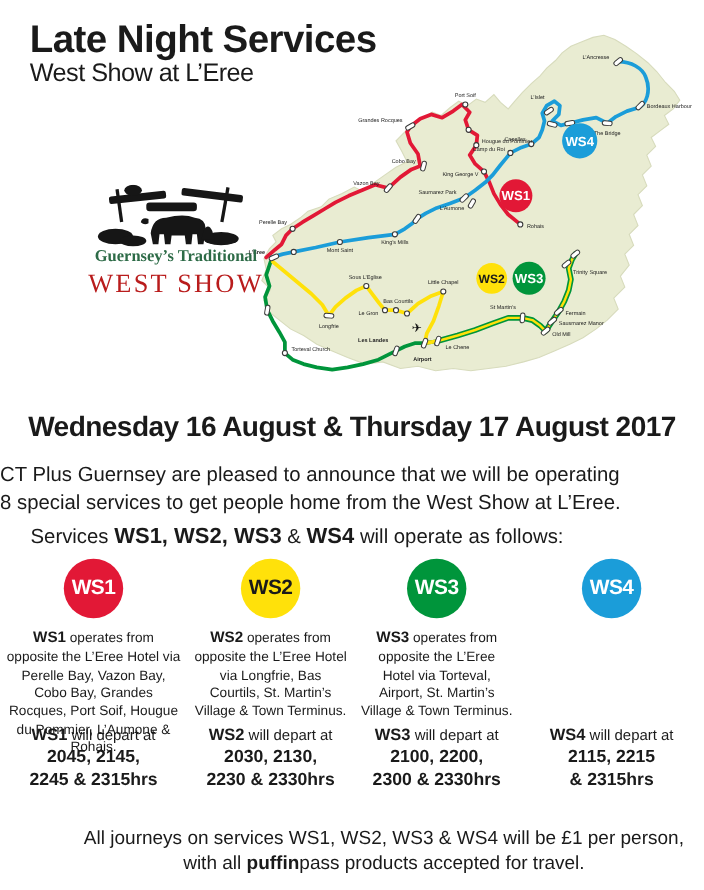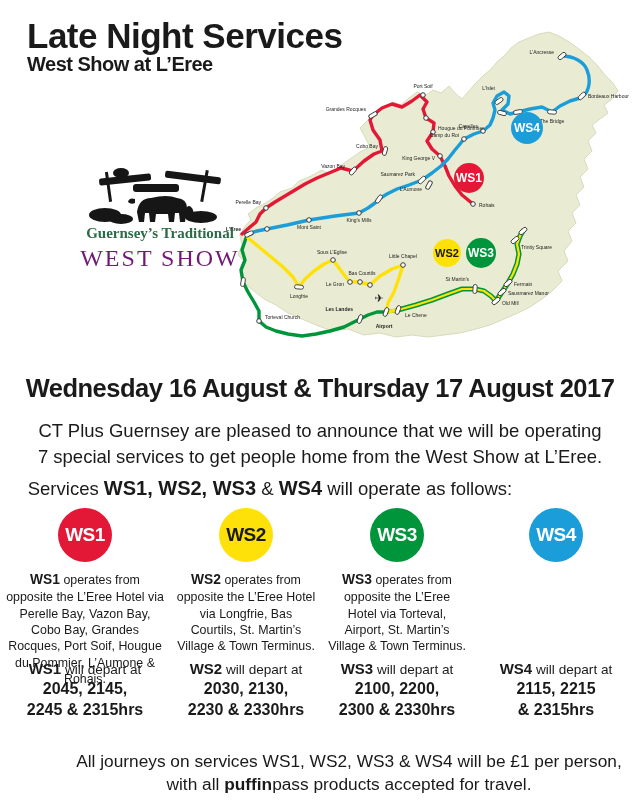"West Show at L’Eree" .hdr .t2 { font-size: 20px -> 23px; font-weight: bold -> normal }
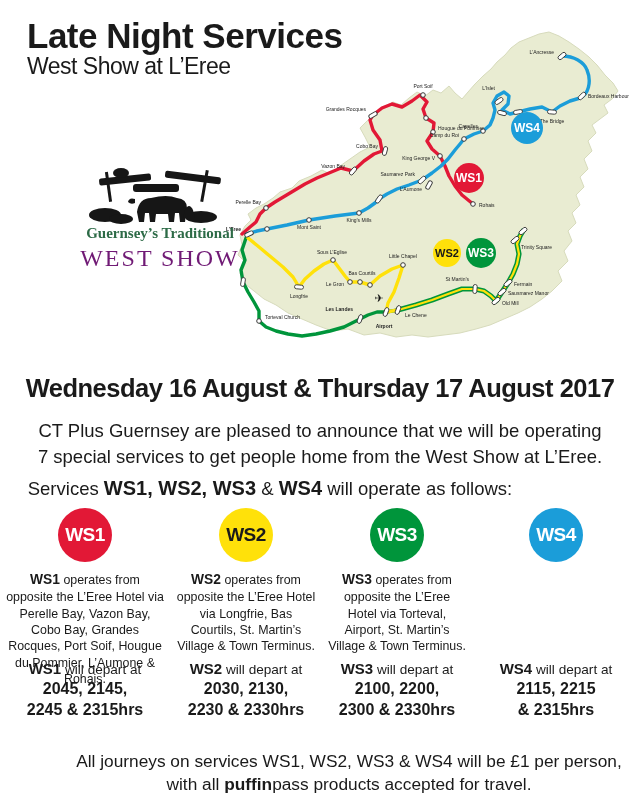"WEST SHOW" .logo .nm { color: #701a75 -> #b91c1c }
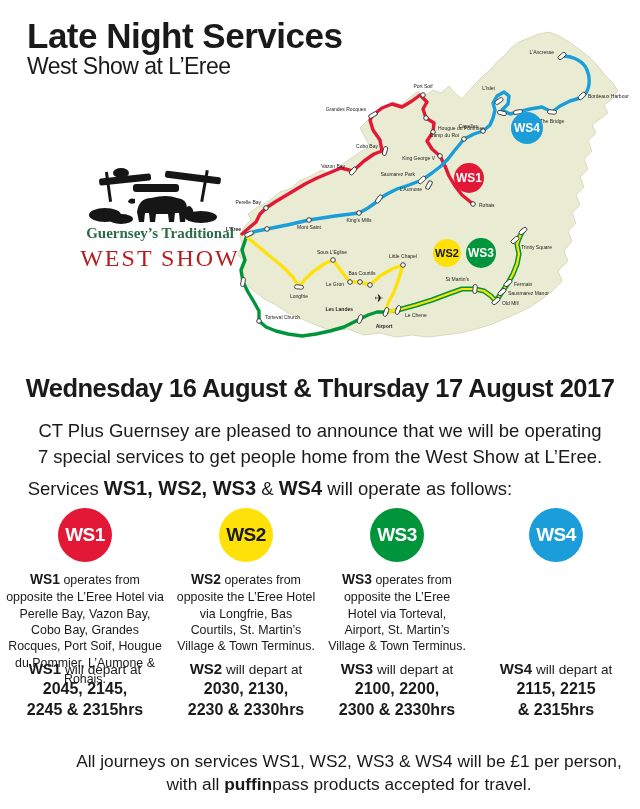"CT Plus Guernsey are pleased" .intro { text-align: center -> none }
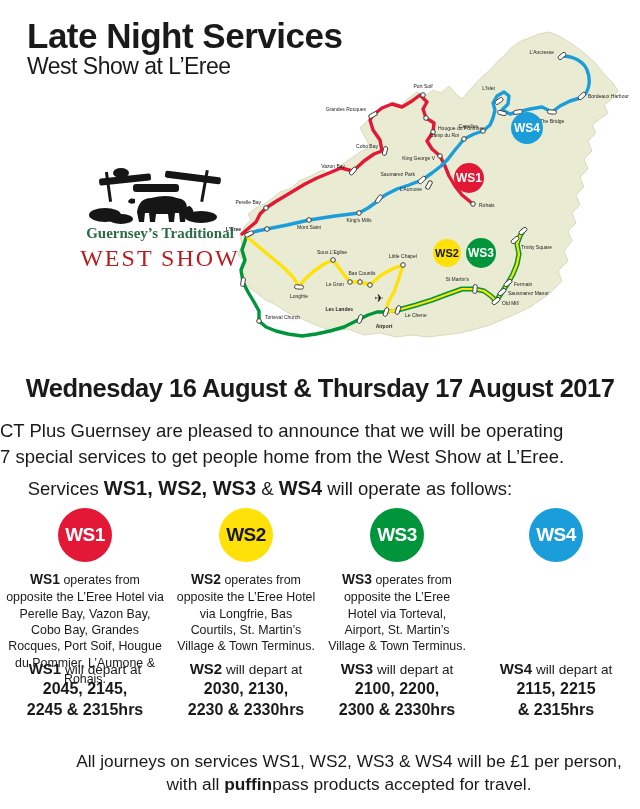"7 special services to get" div { text: 7 -> 8 }
